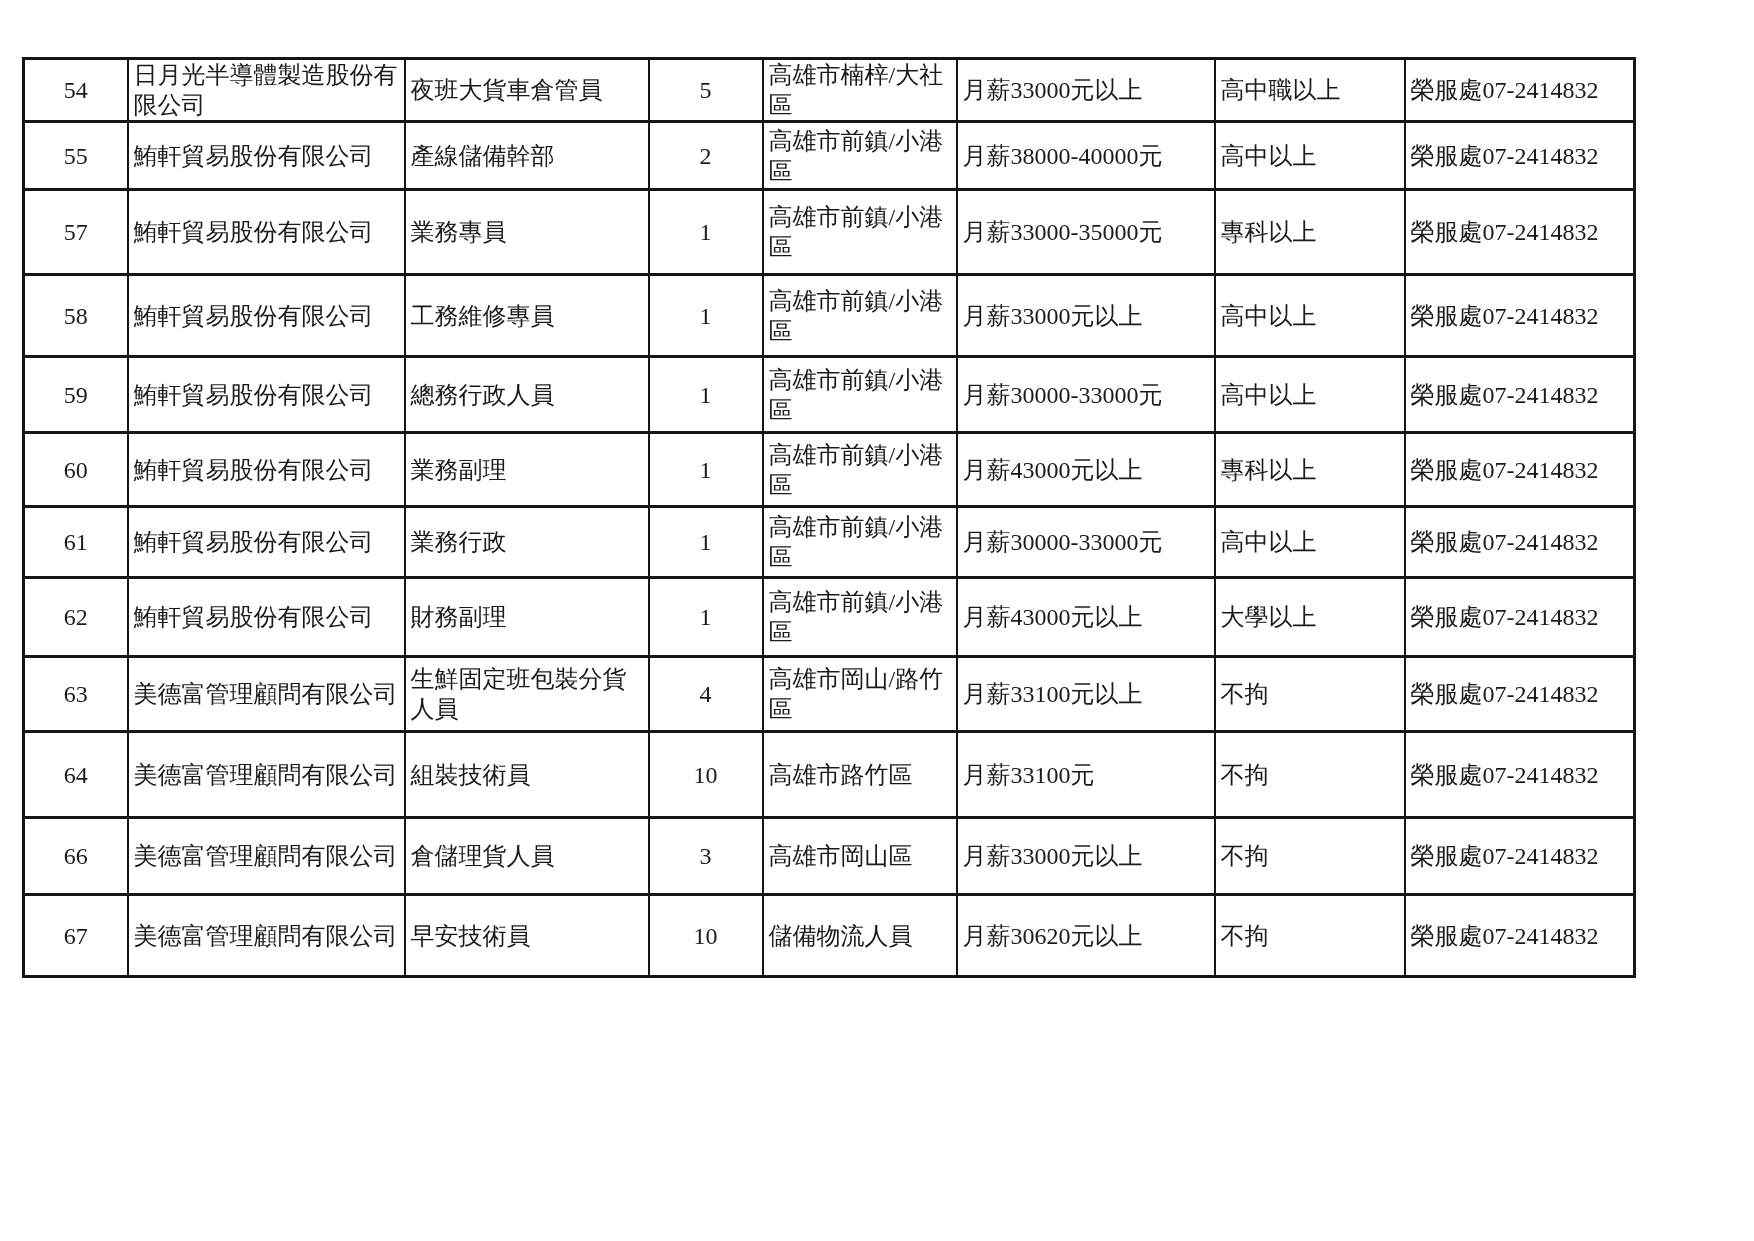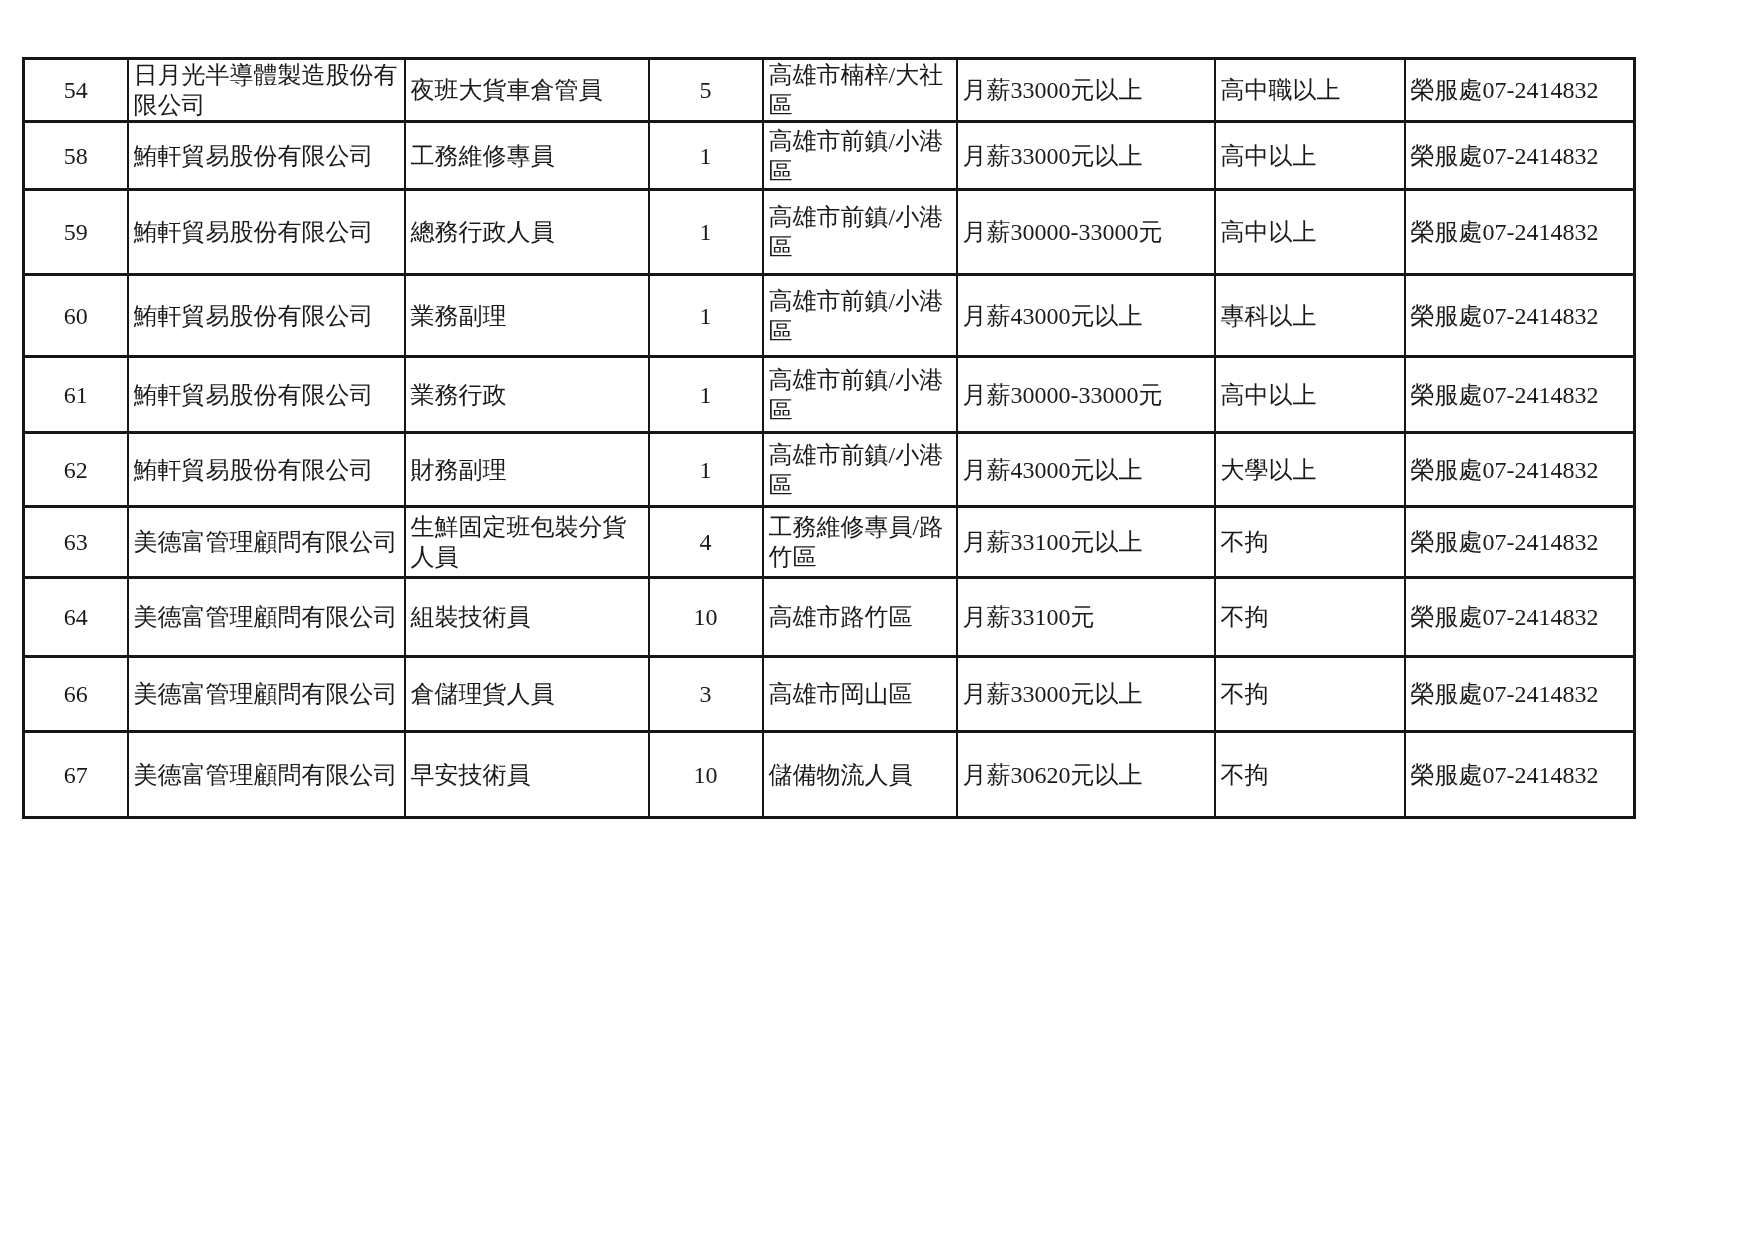"55" tr { html: none -> <tr> <td>55</td> <td>鮪軒貿易股份有限公司</td> <td>產線儲備幹部</td> <td>2</td> <td>高雄市前鎮/小港區</td> <td>月薪38000-40000元</td> <td>高中以上</td> <td>榮服處07-2414832</td> </tr> }
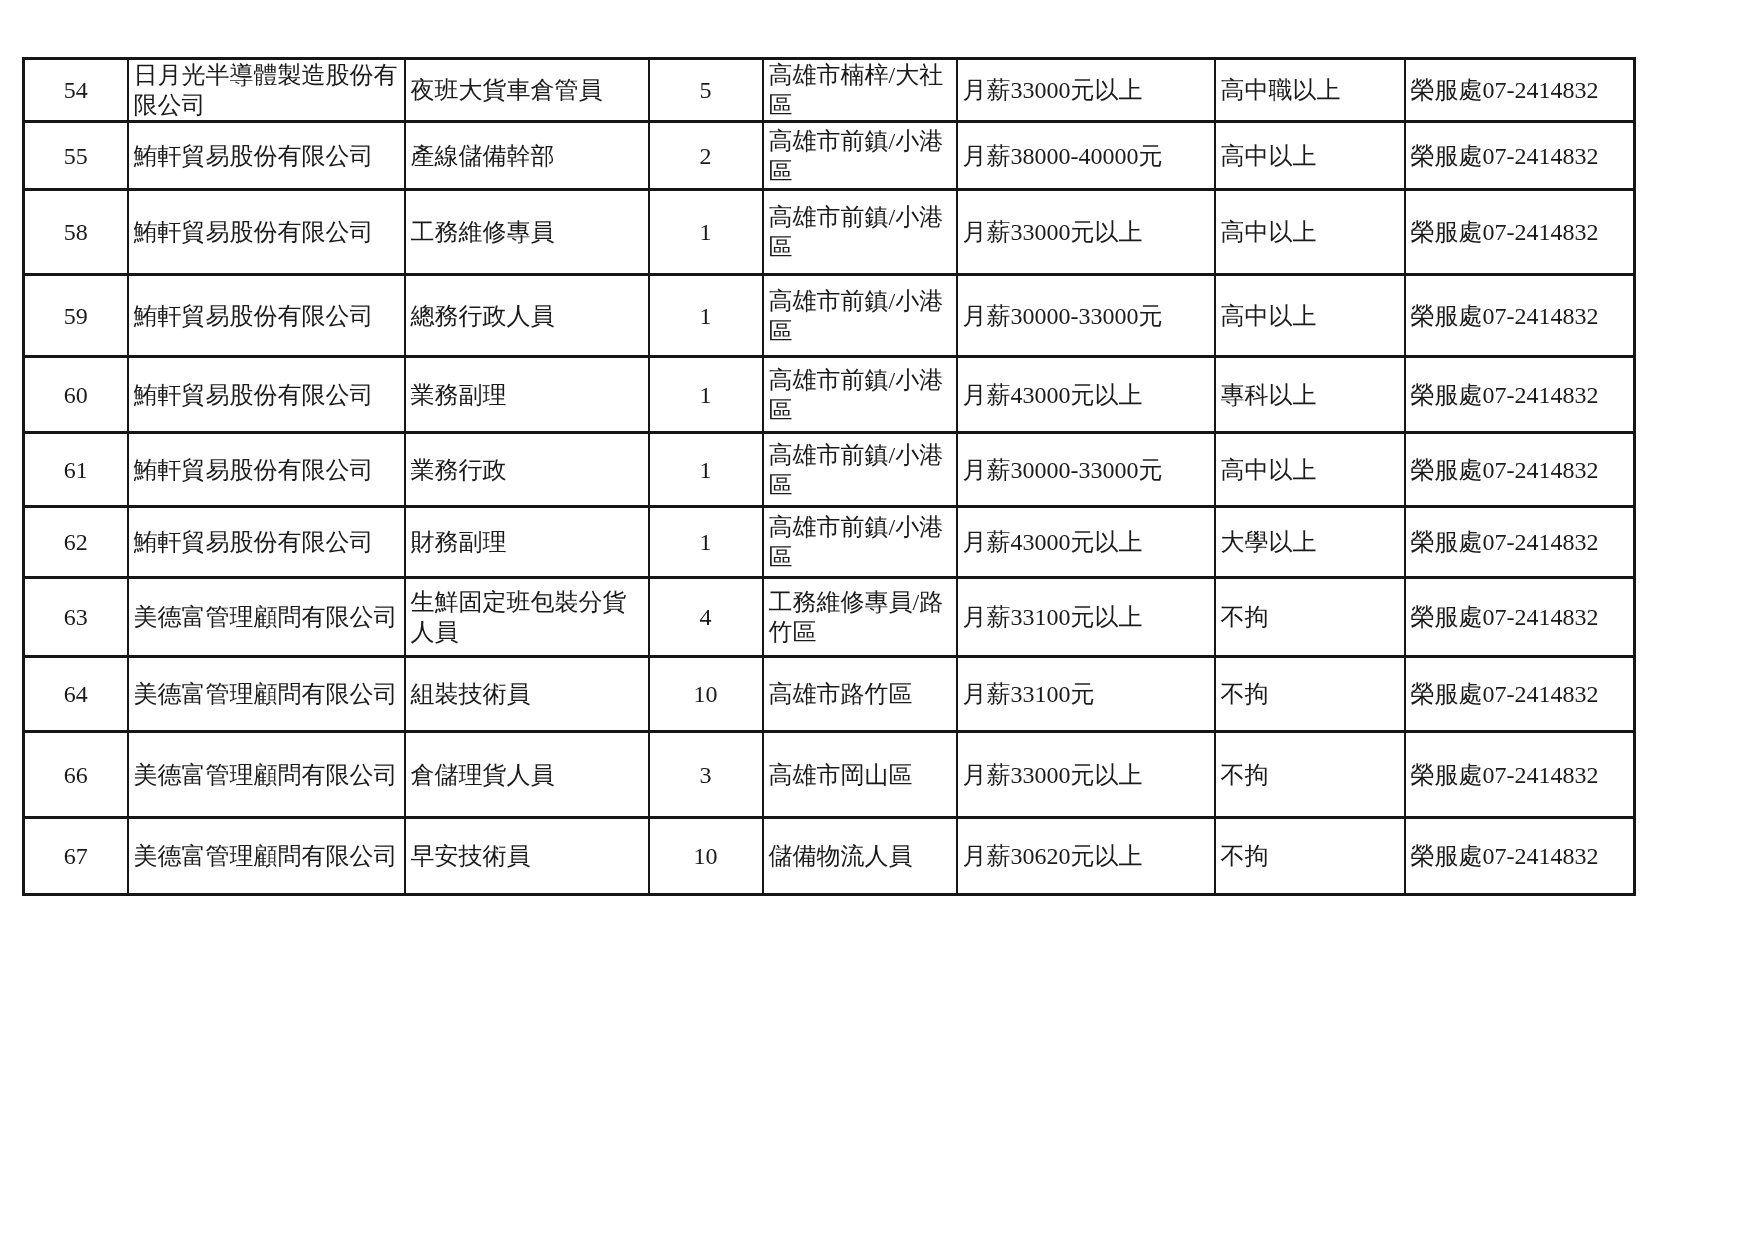"57" tr { html: none -> <tr> <td>57</td> <td>鮪軒貿易股份有限公司</td> <td>業務專員</td> <td>1</td> <td>高雄市前鎮/小港區</td> <td>月薪33000-35000元</td> <td>專科以上</td> <td>榮服處07-2414832</td> </tr> }
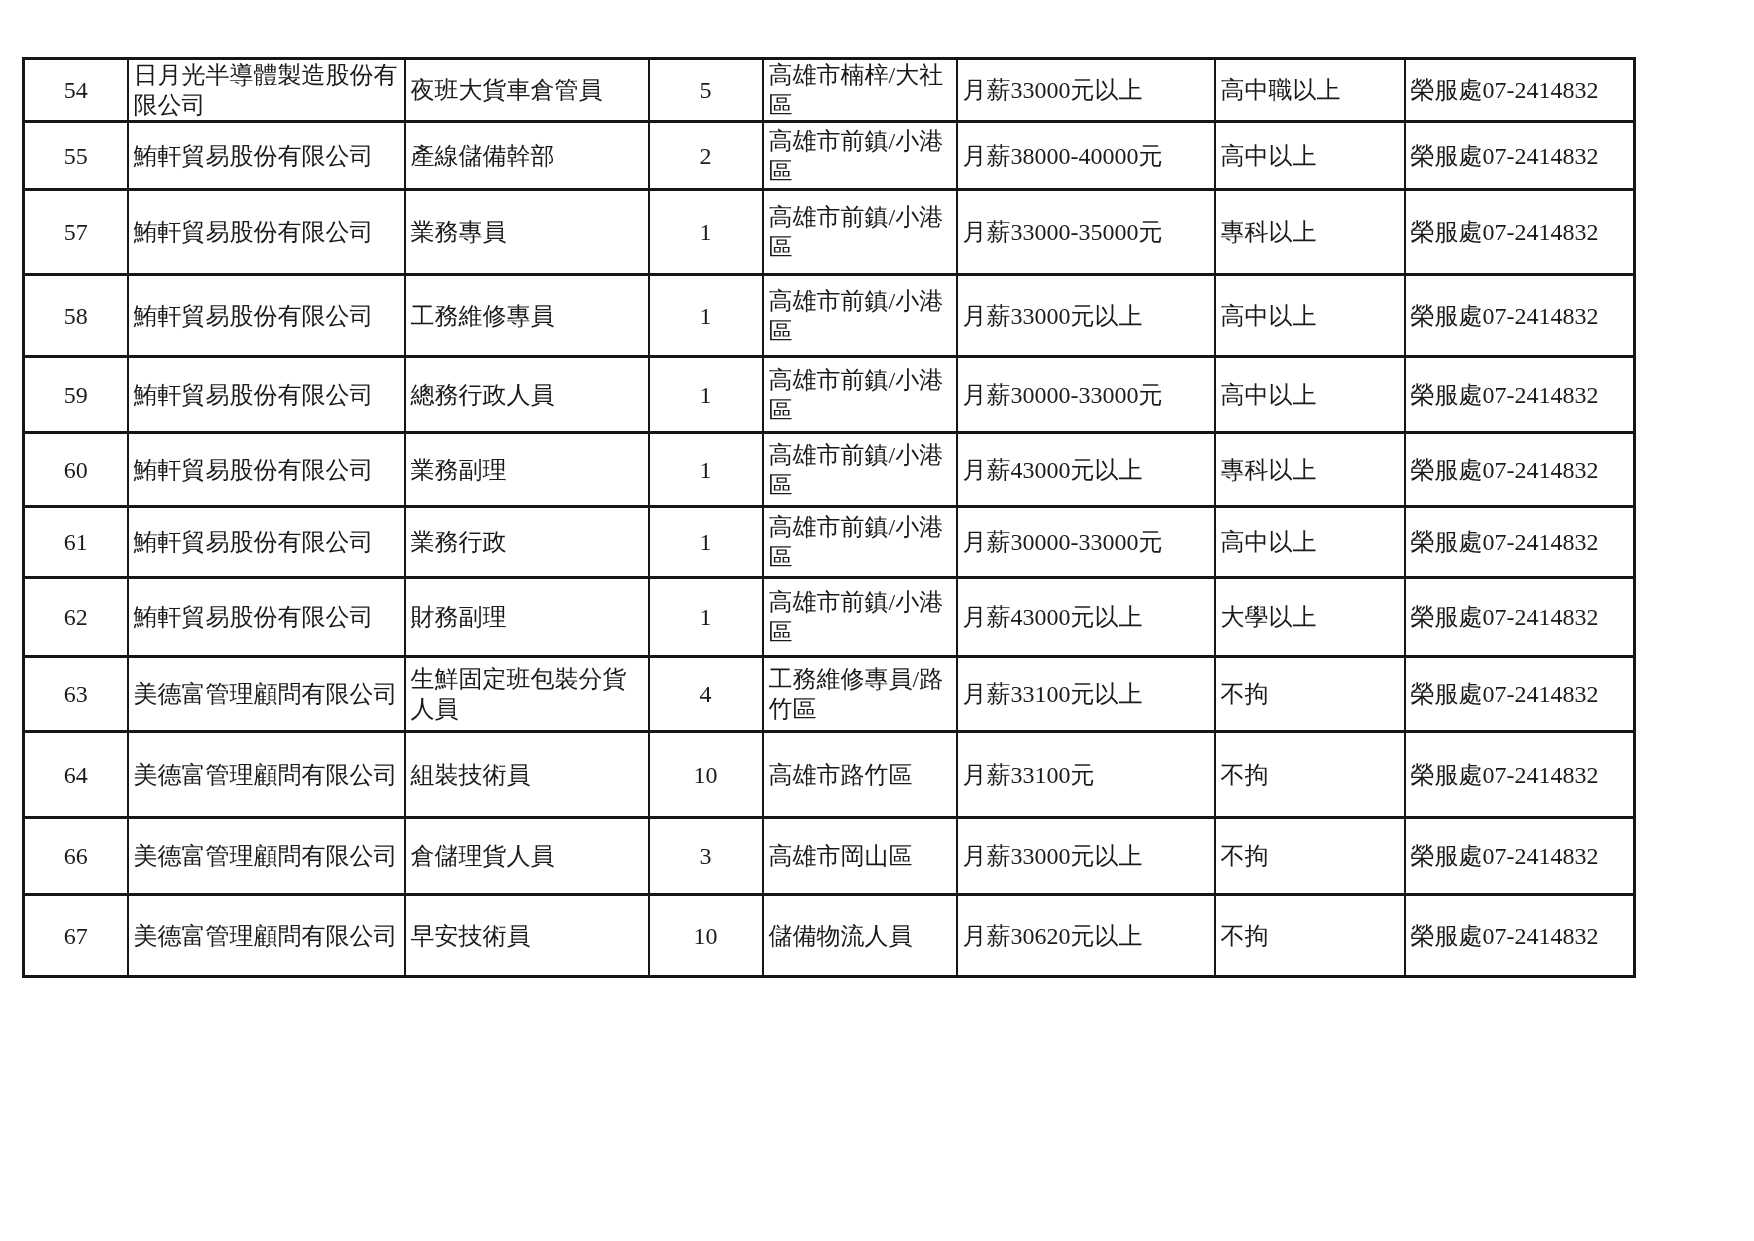"工務維修專員/路竹區" td.col-location { text: 工務維修專員/ -> 高雄市岡山/ }
